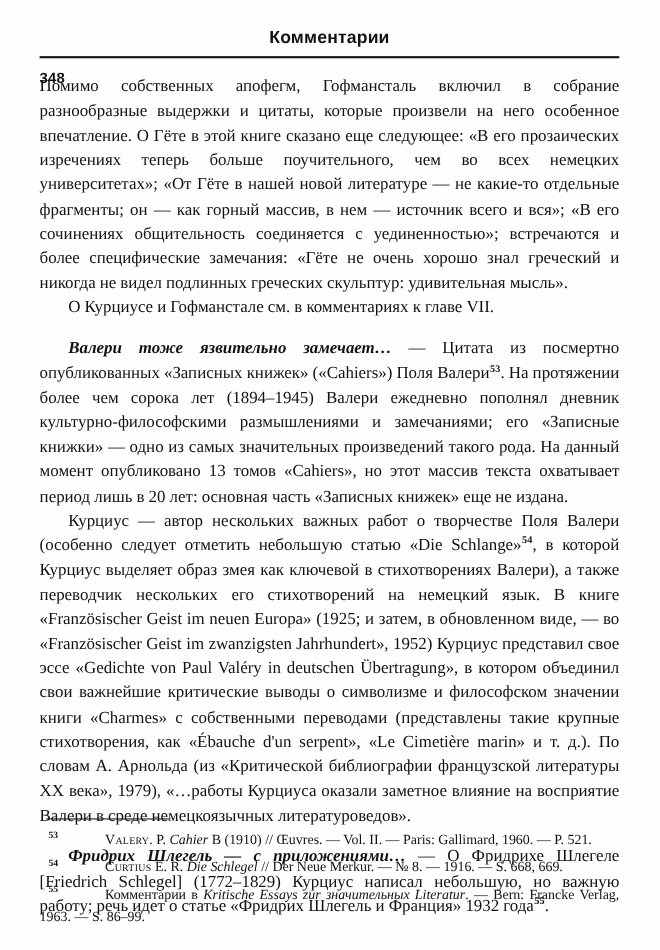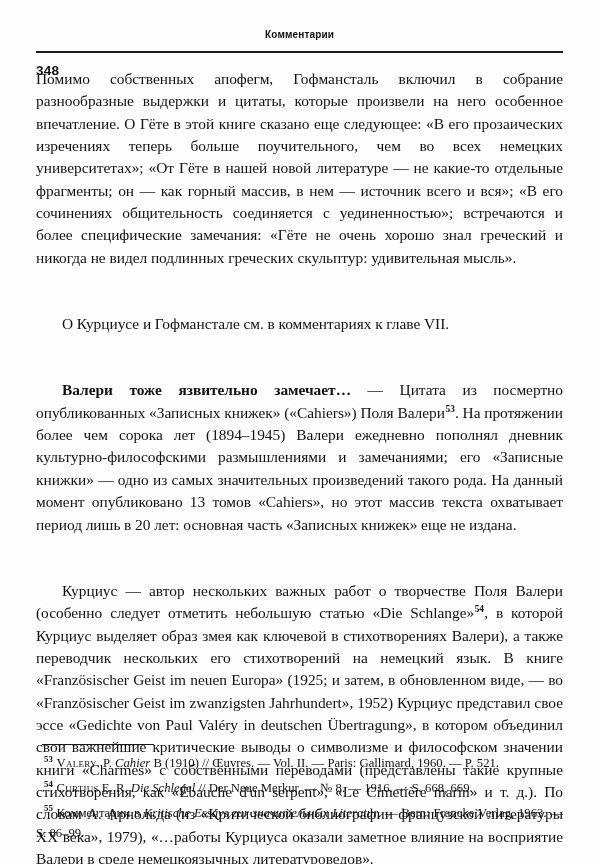"Комментарии" .running-title { font-size: 10px -> 16px }
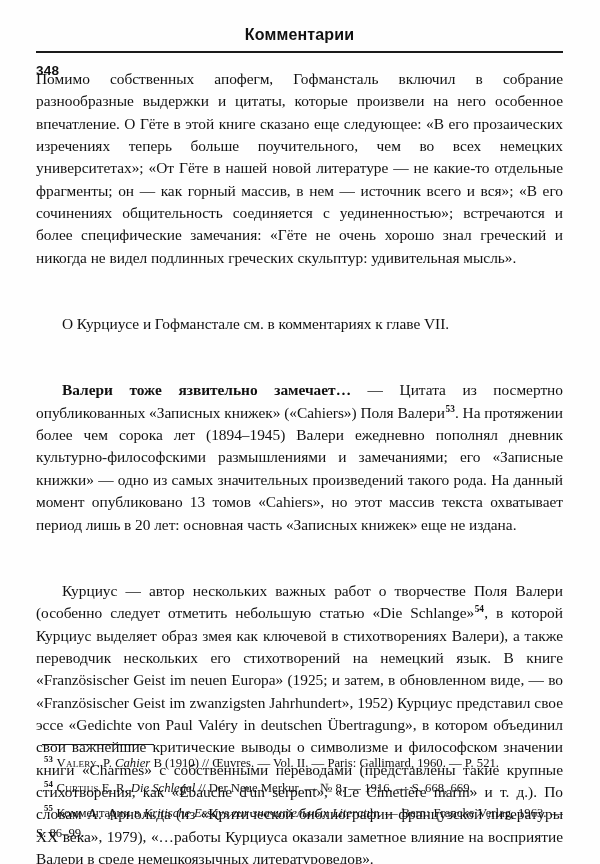"О Курциусе и Гофманстале см." p.body.indent { margin-top: 44px -> none }
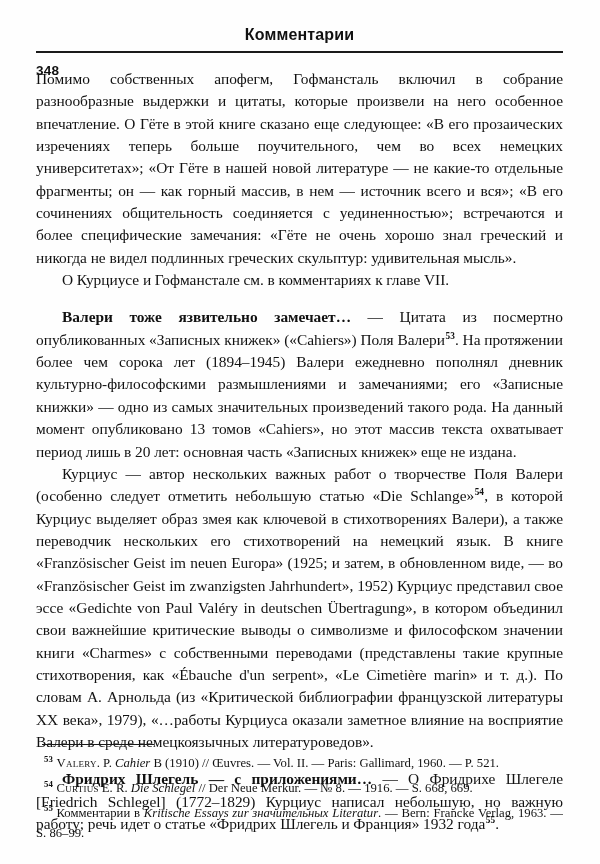"Валери тоже язвительно замечает…" .lead { font-style: none -> italic }
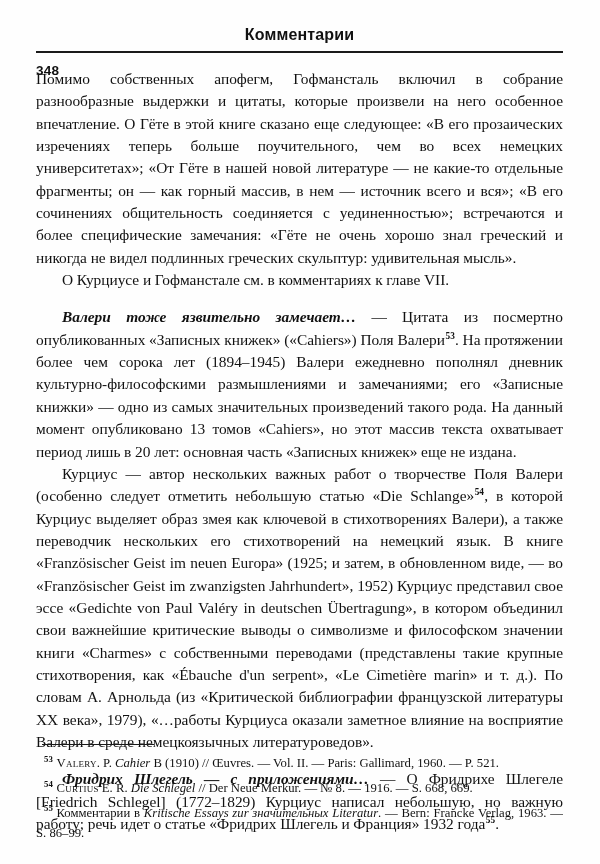"Valery" .smallcaps { margin-left: none -> 39px }
